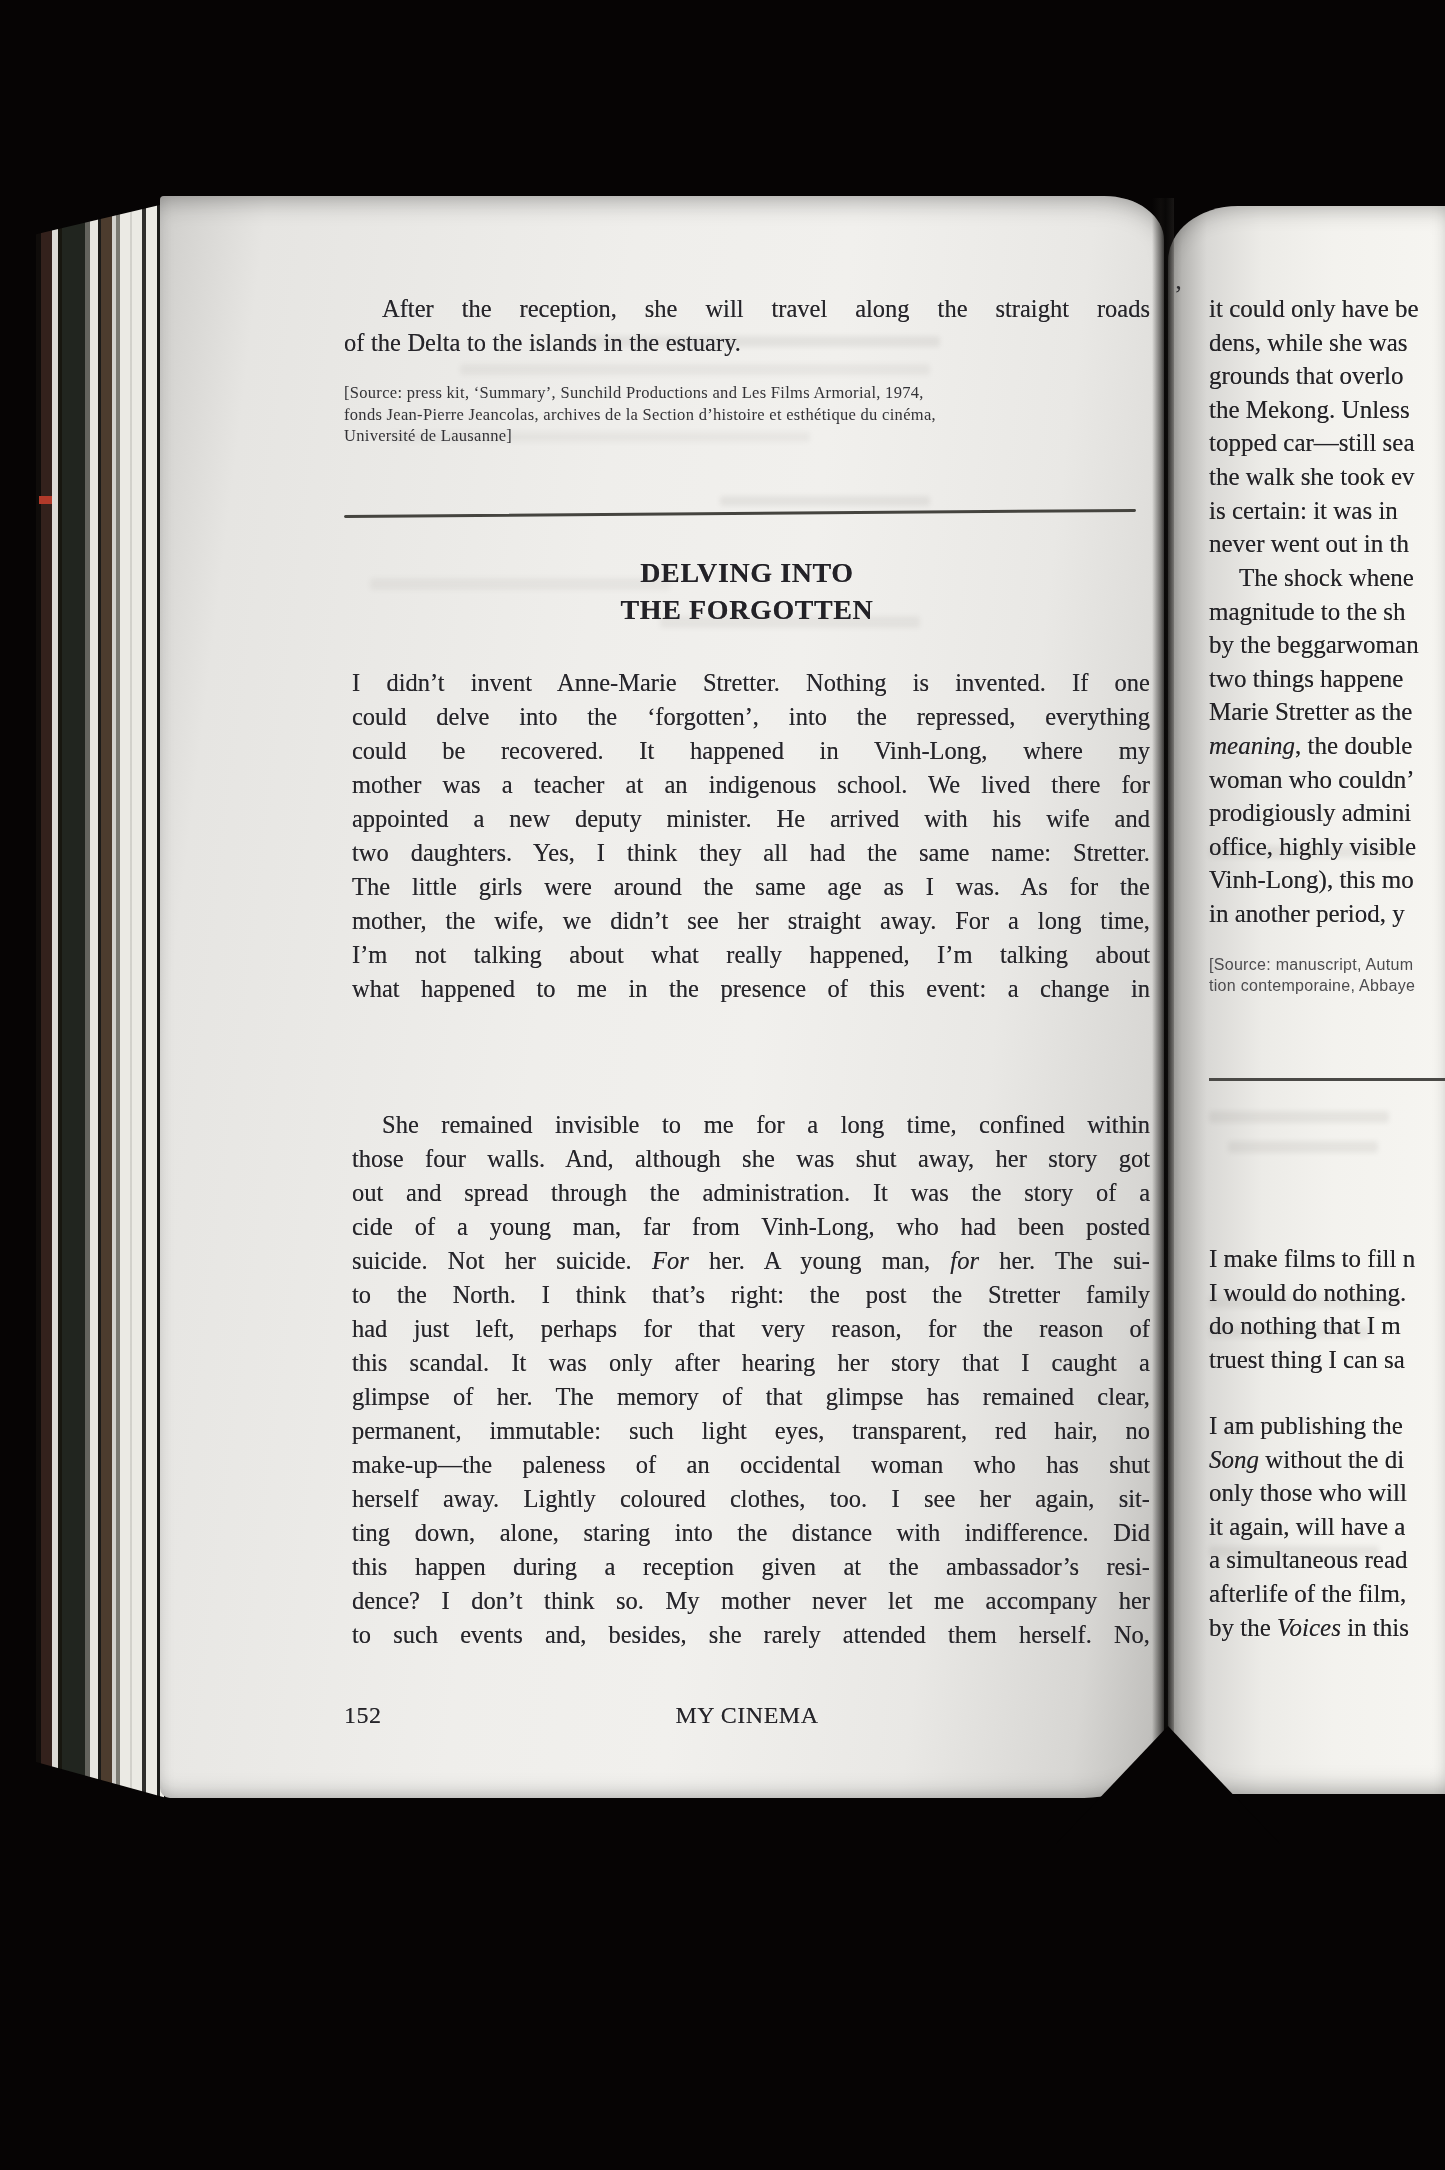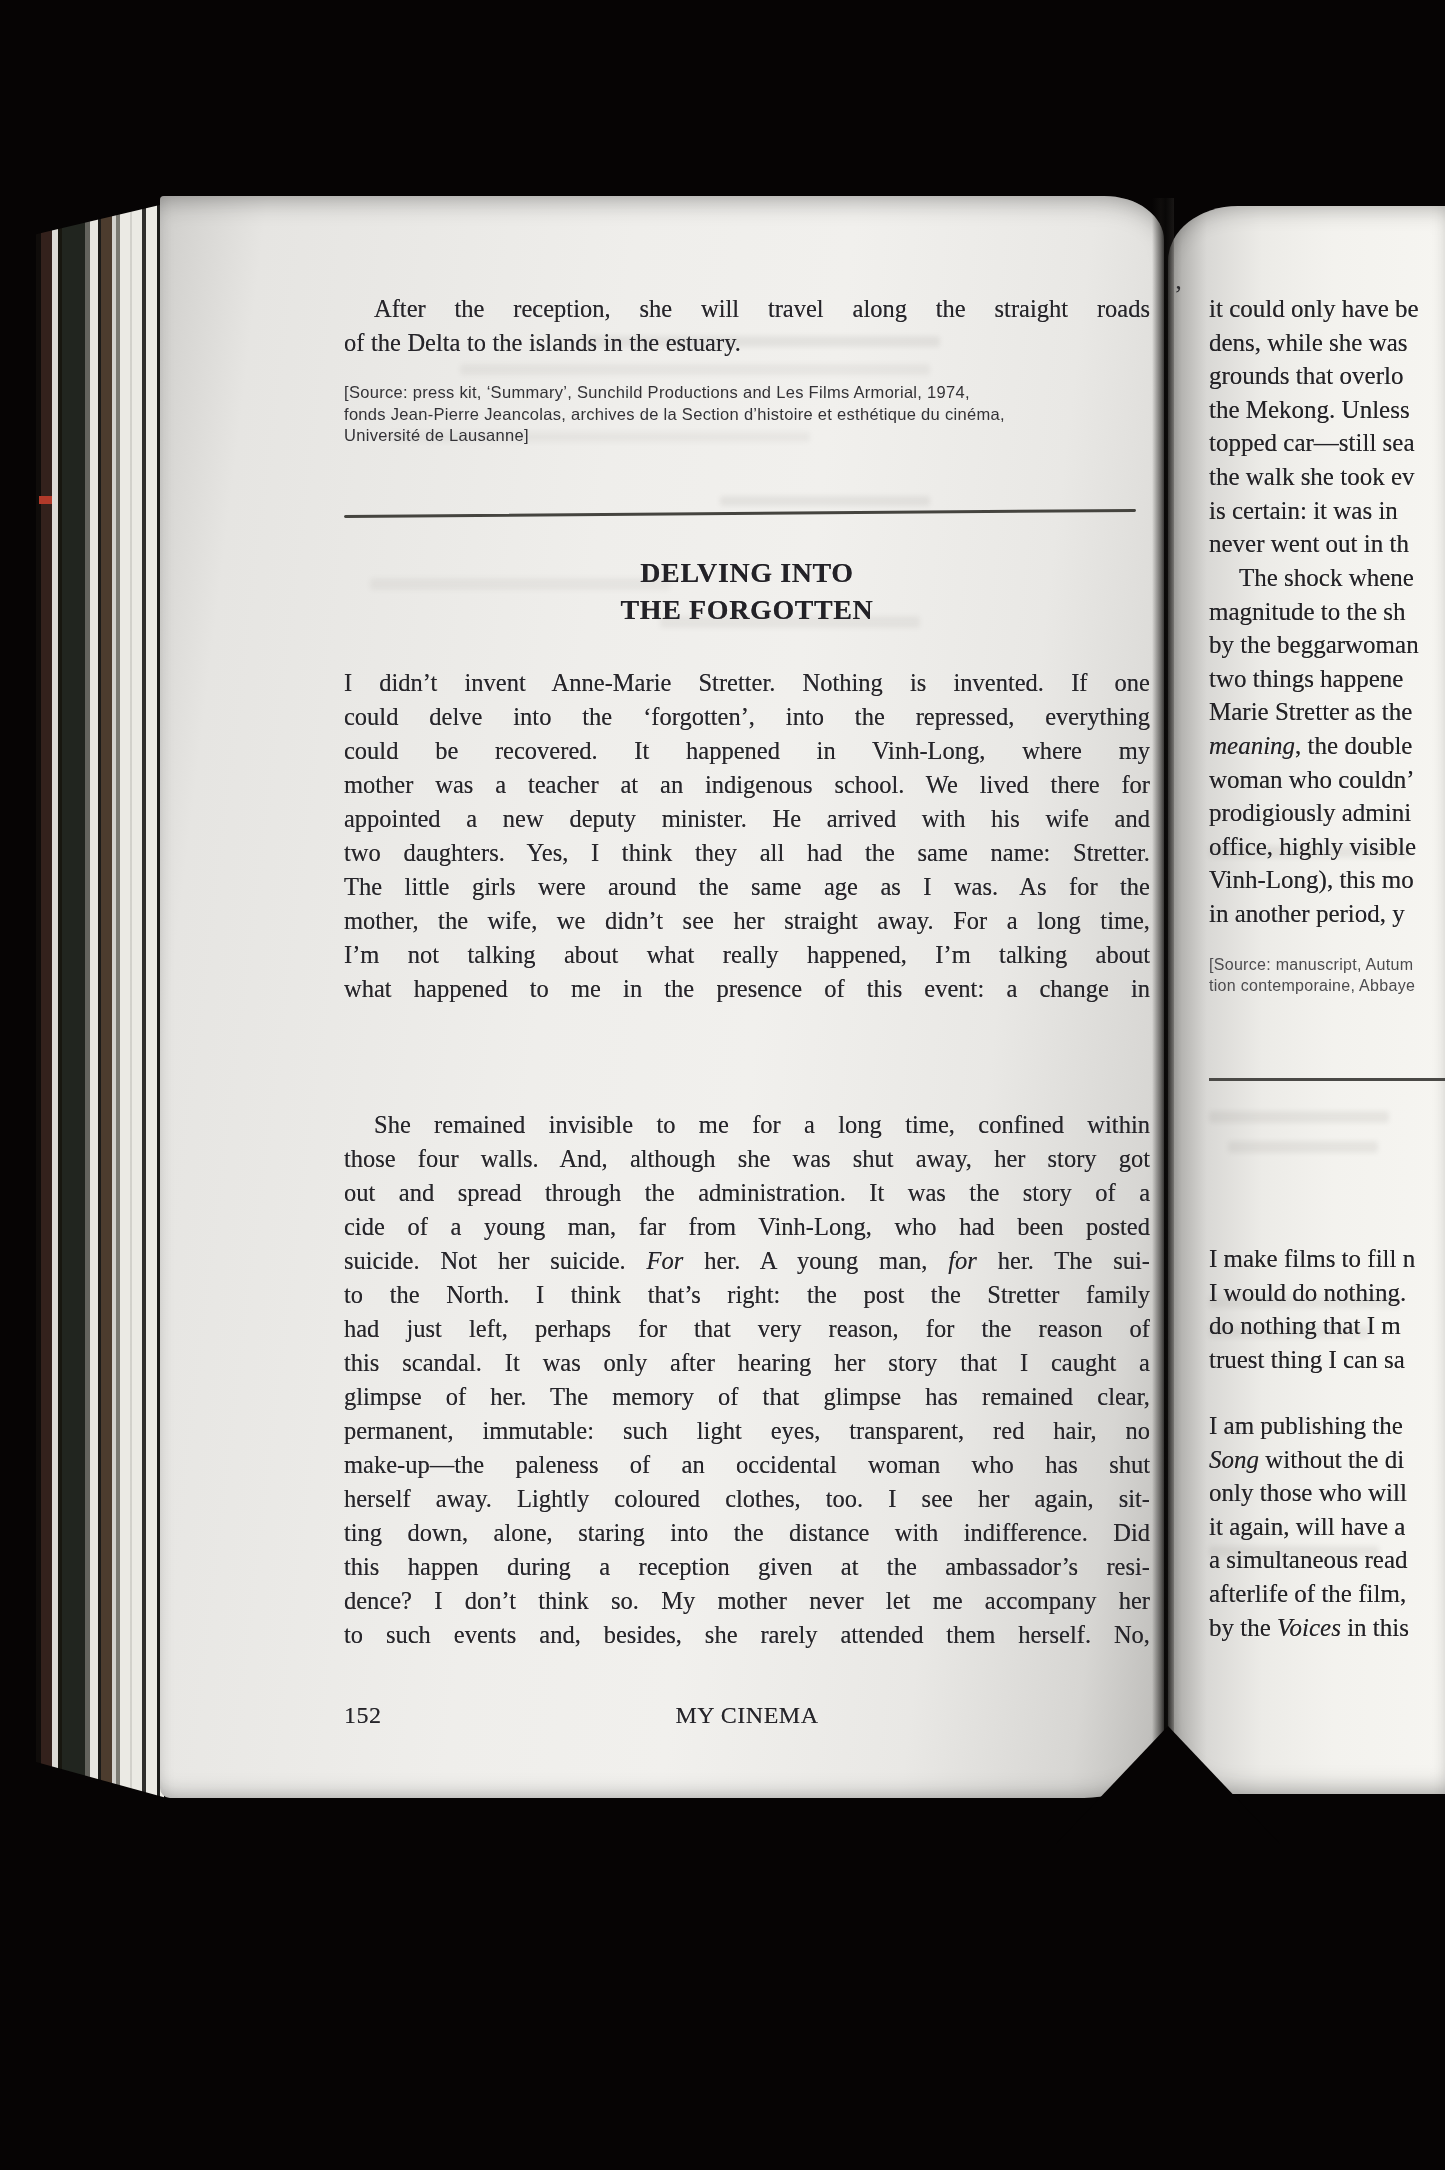"After the reception, she will" .jl { margin-left: none -> 8px }
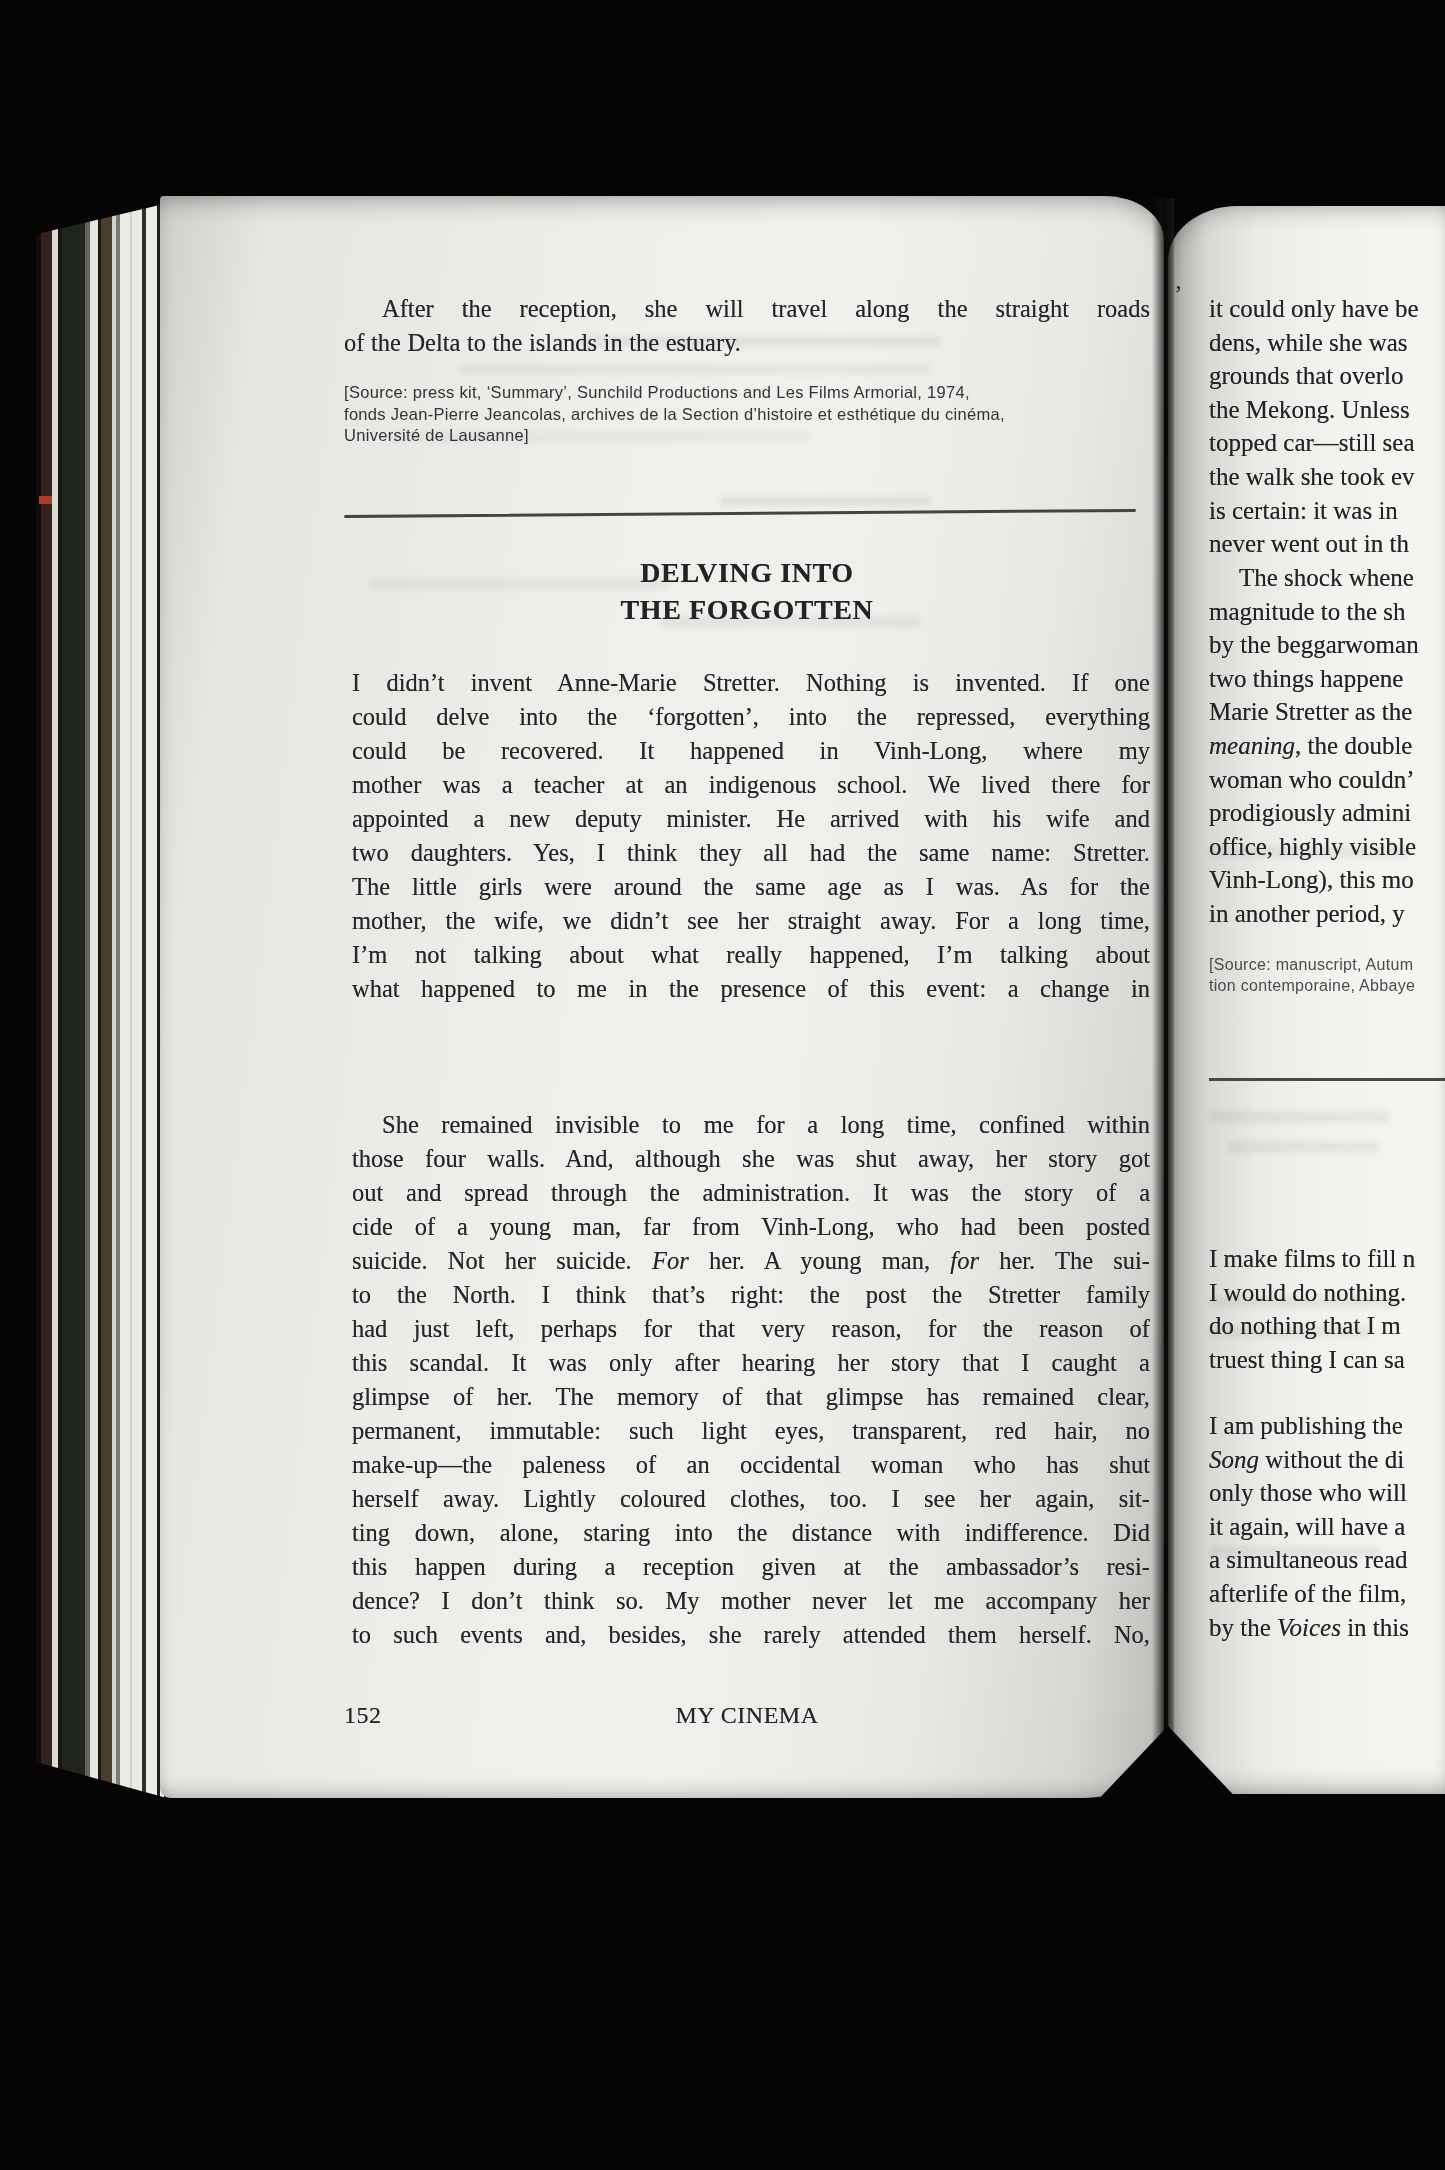"[Source: press kit, ‘Summary’, Sunchild" .cite { font-family: Liberation Sans, sans-serif -> Liberation Serif, serif }
